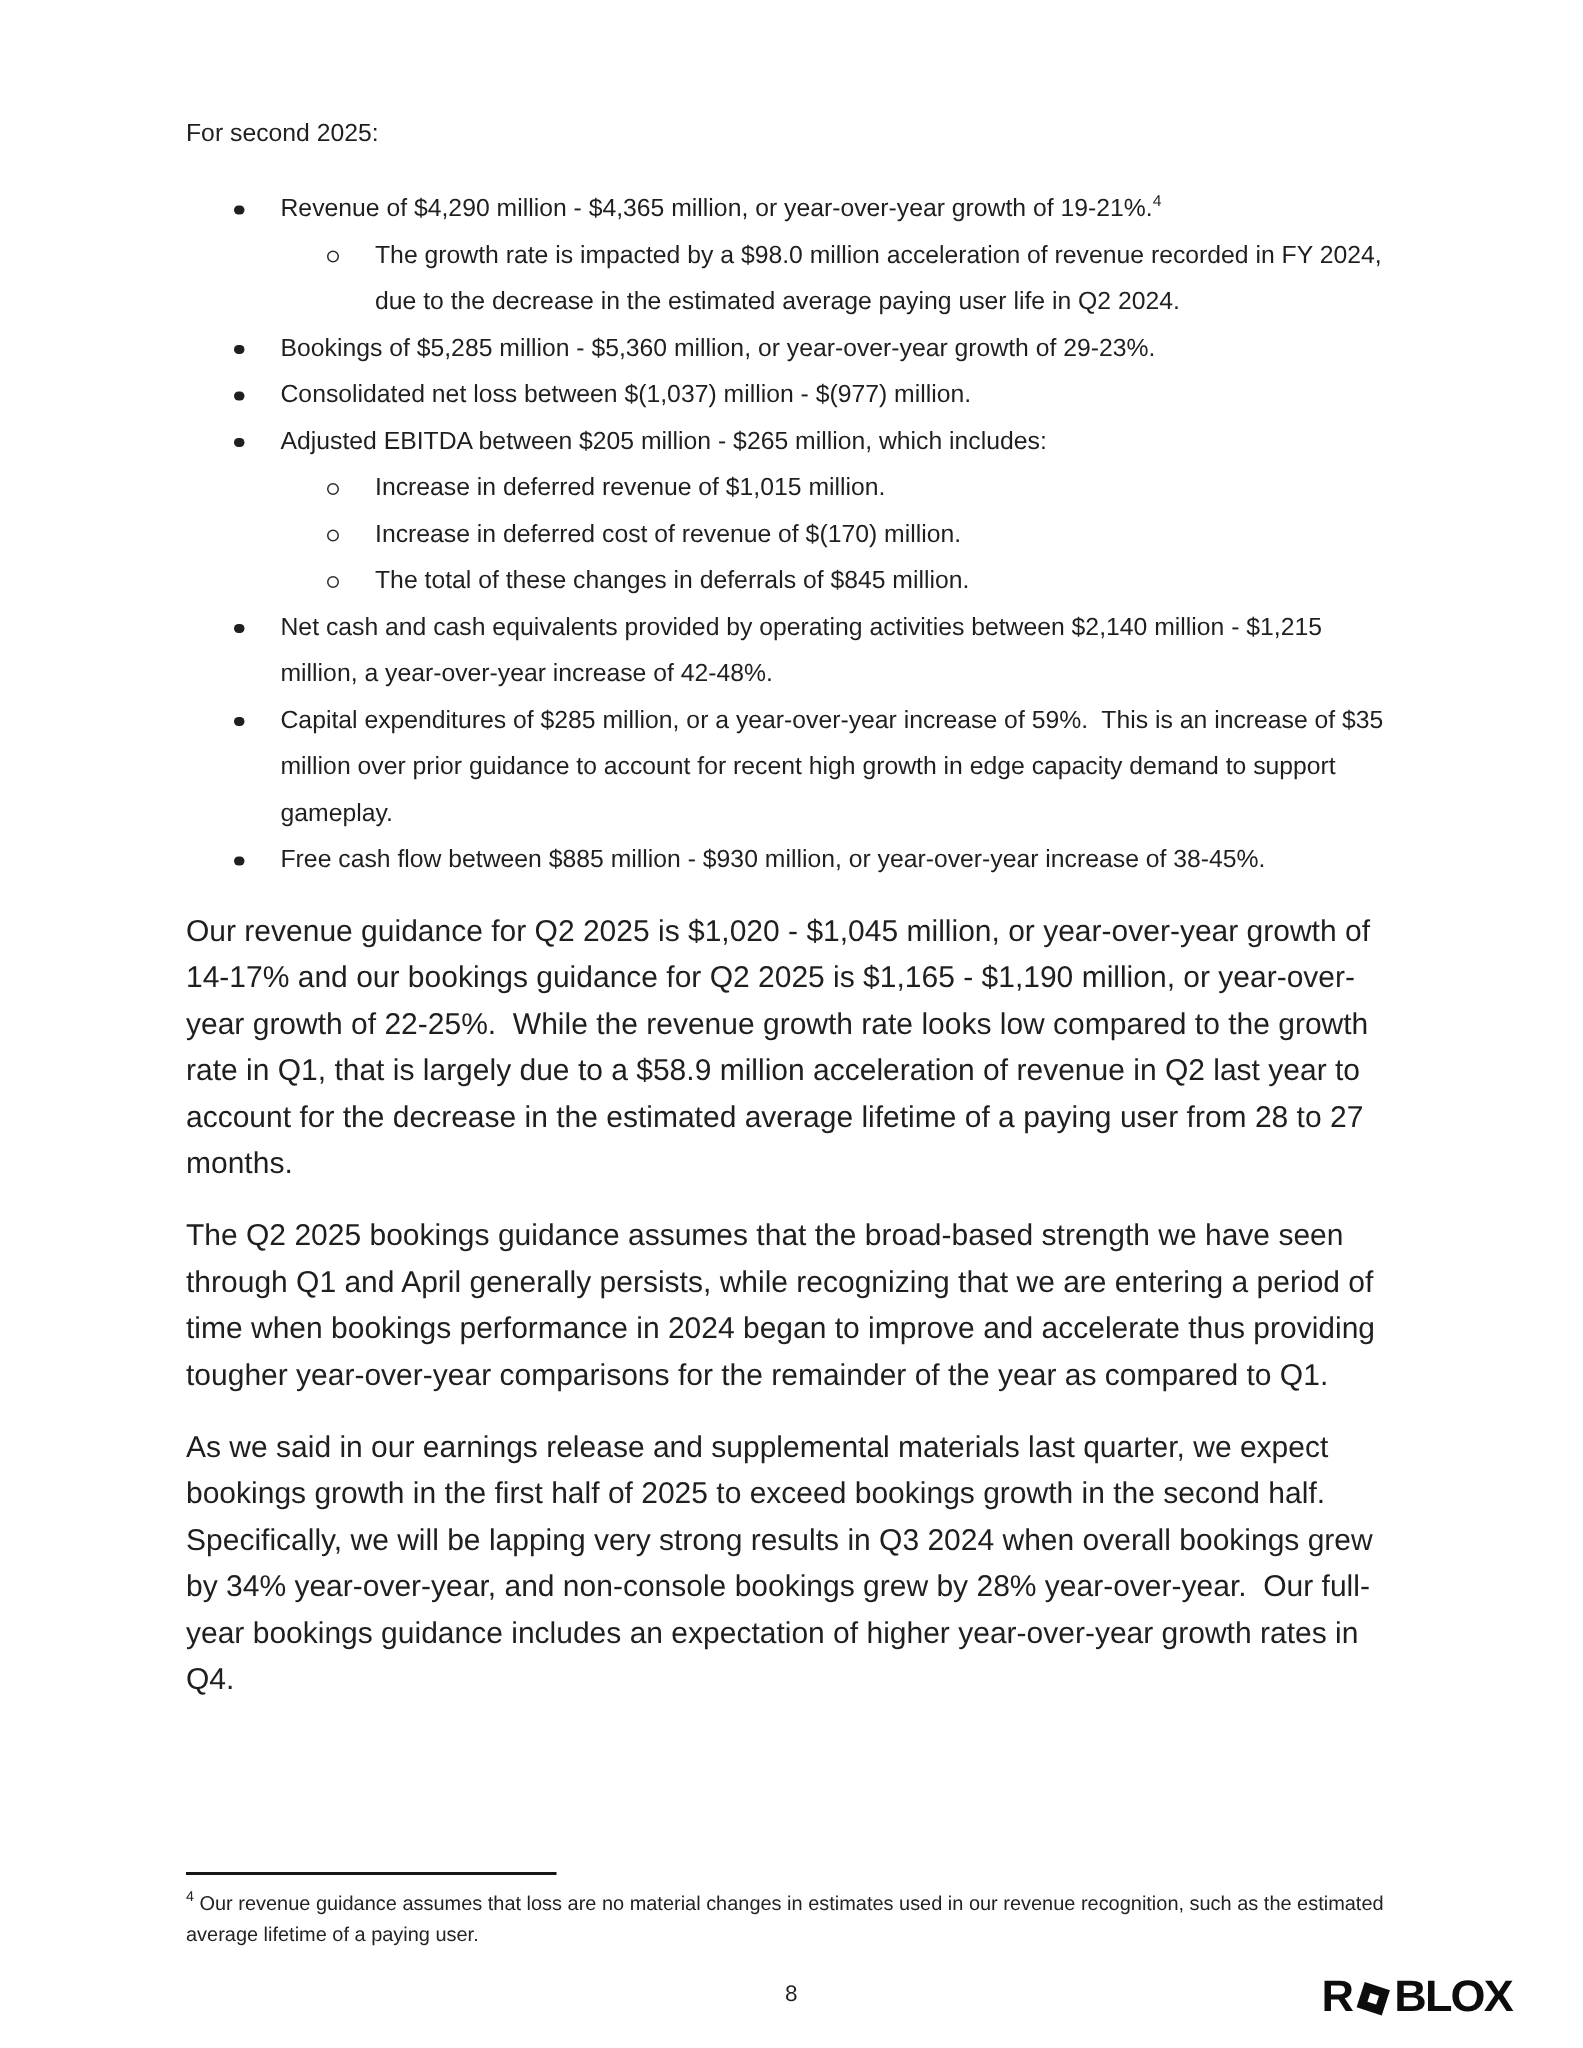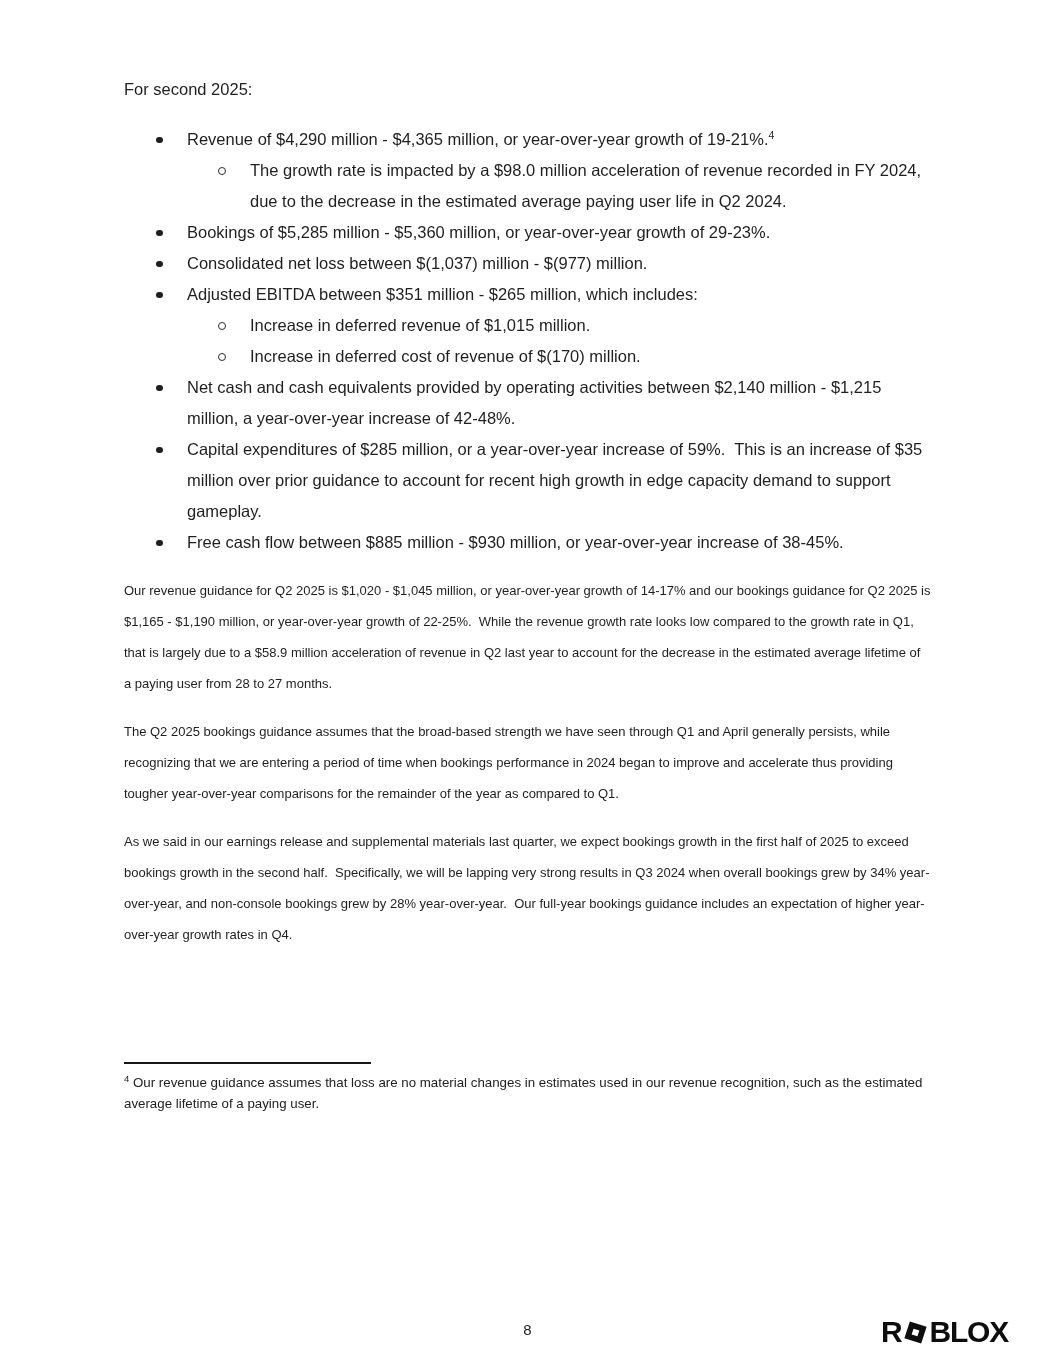"Adjusted EBITDA between $351 million" span.t { text: $351 -> $205 }
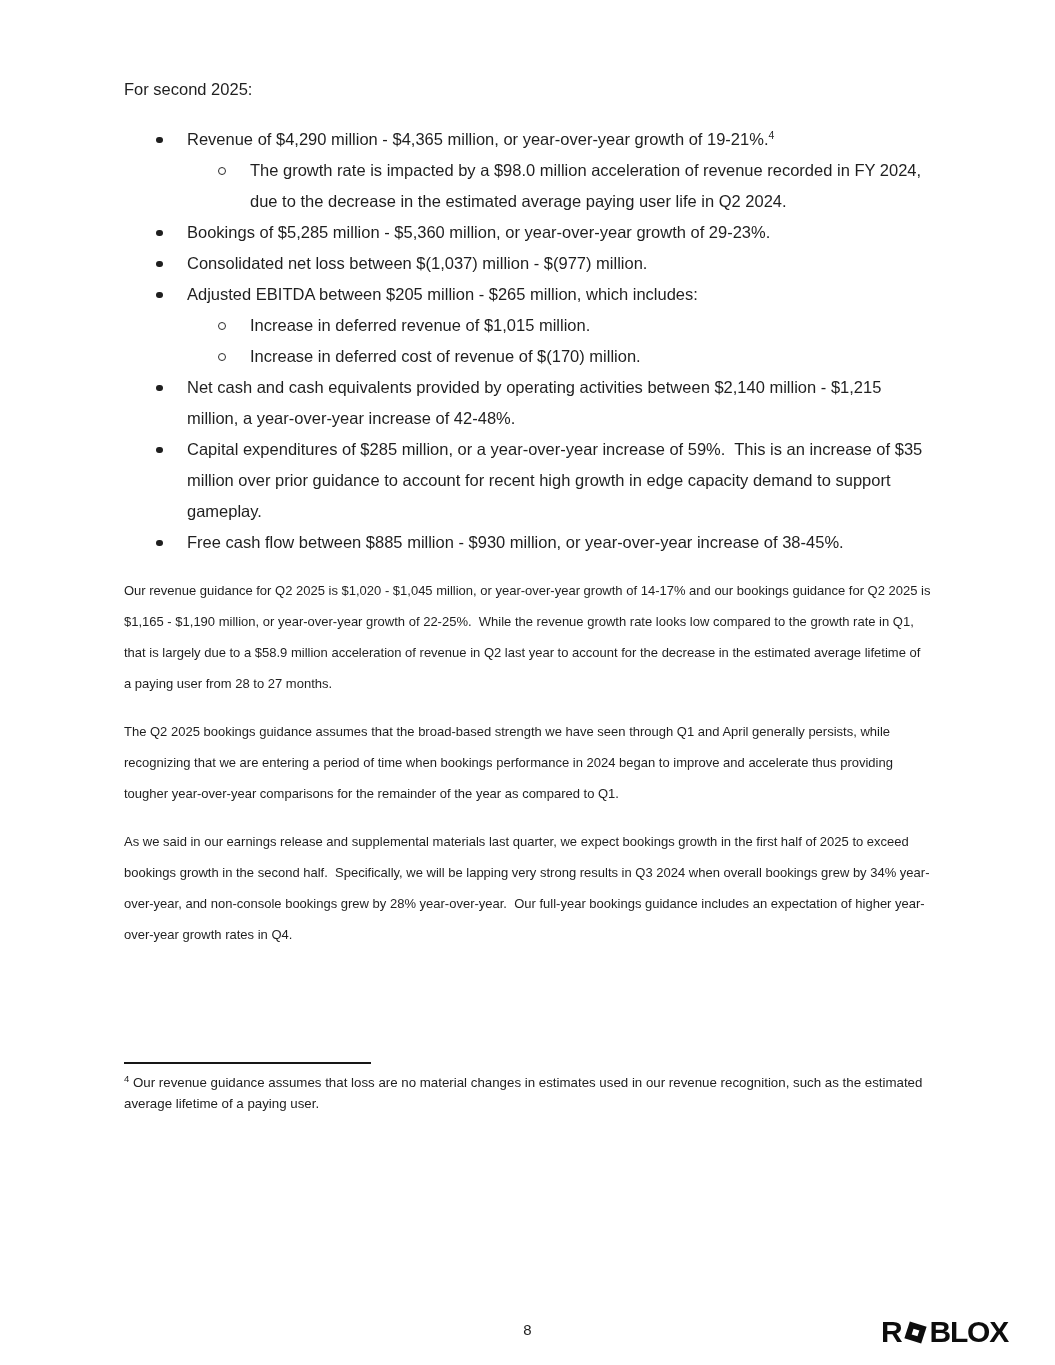"The total of these changes" li { html: none -> <li> <span>The total of these changes in deferrals of $845 million.</span> </li> }
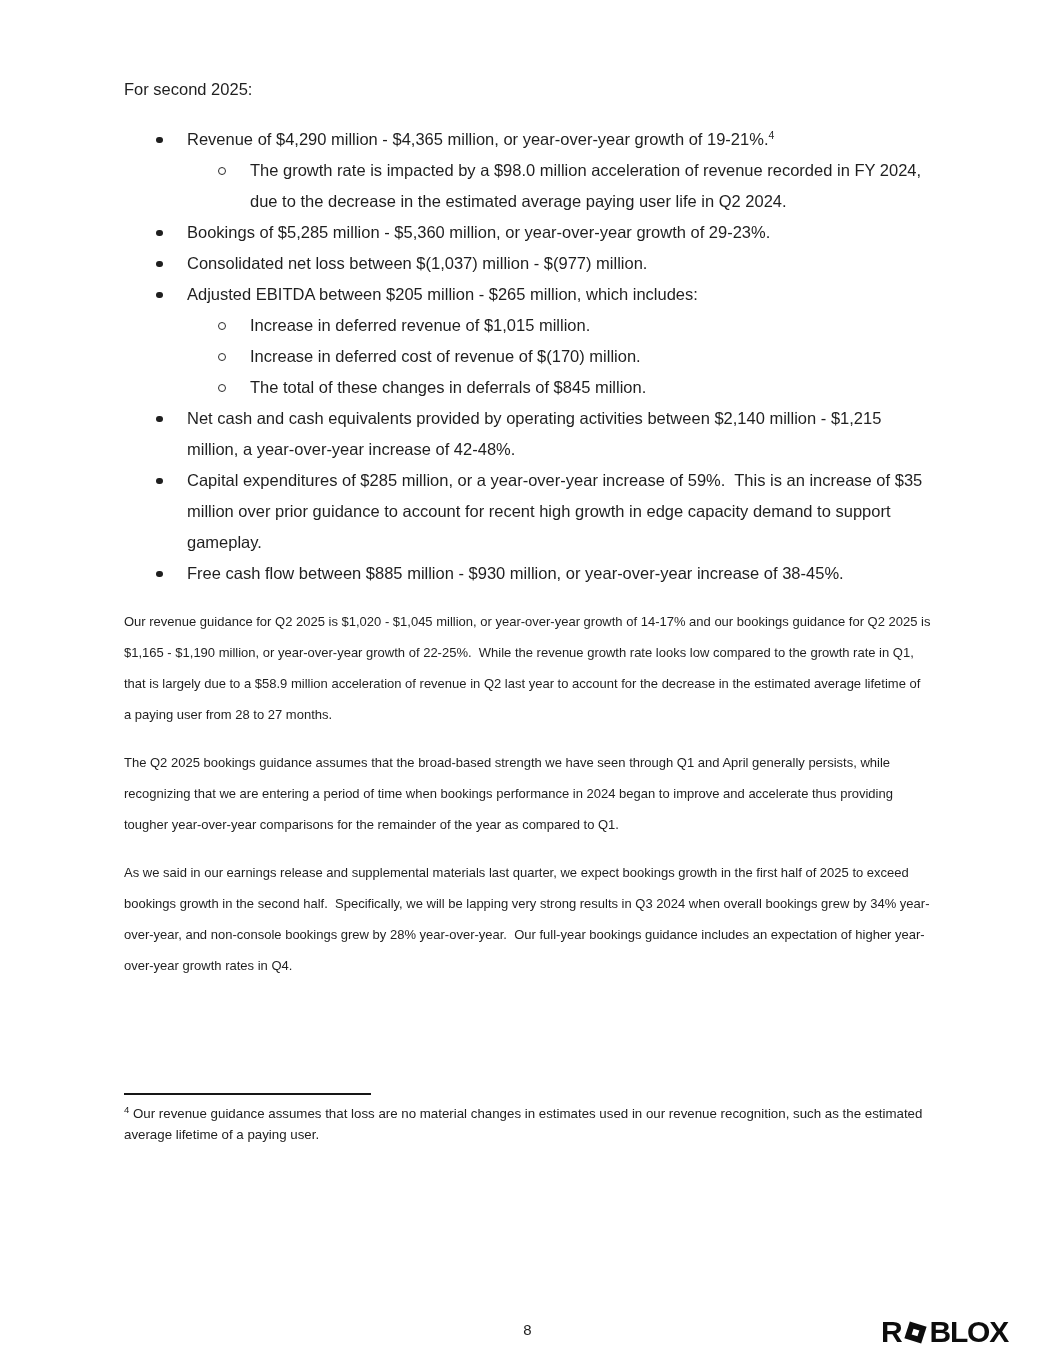"Our revenue guidance for Q2" .body-para { font-size: 13px -> 20px }
